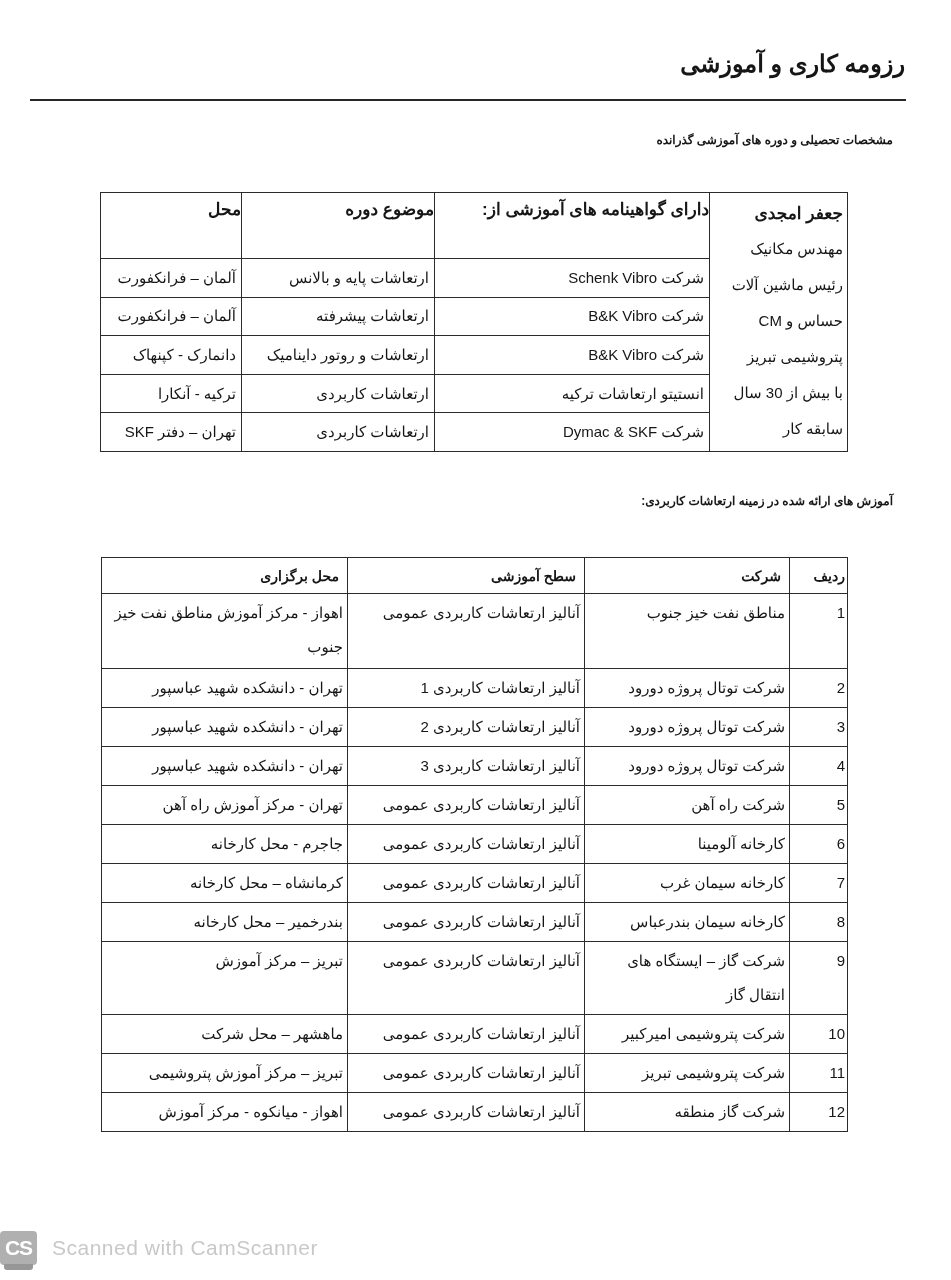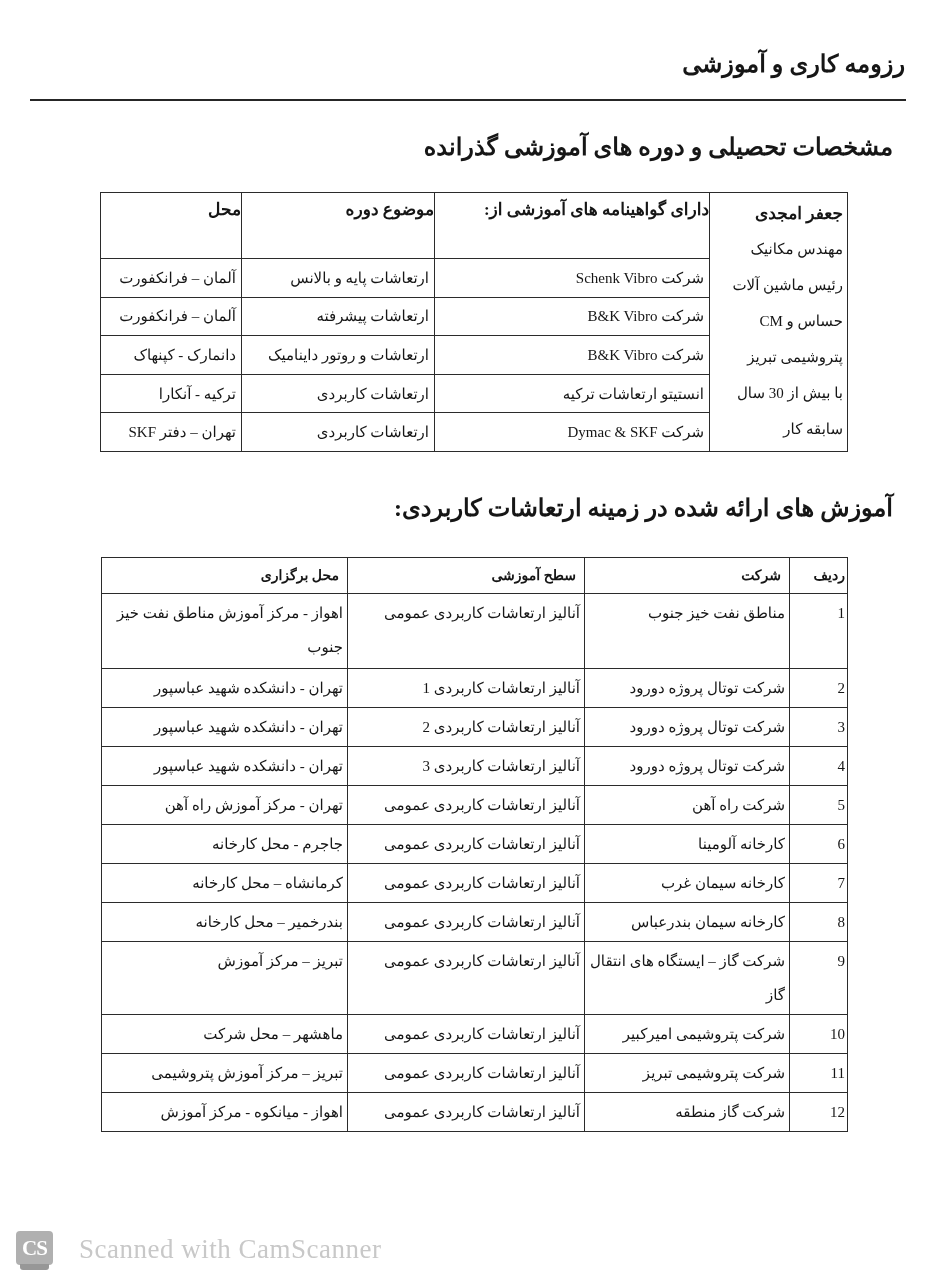"رزومه کاری و آموزشی" .page { font-family: Liberation Serif, serif -> Liberation Sans, sans-serif }
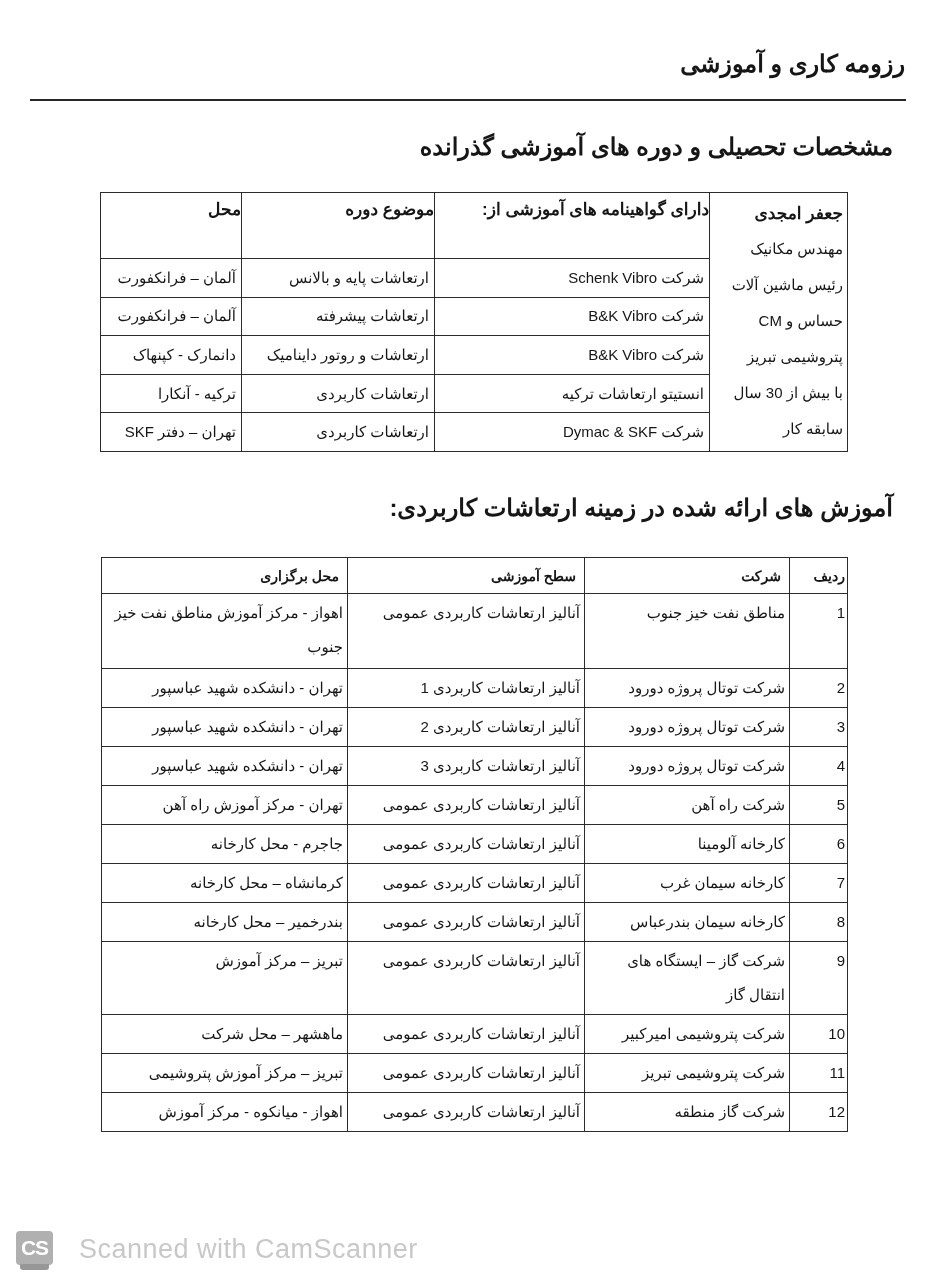"مشخصات تحصیلی و دوره های" .section-heading { font-size: 24px -> 12px }
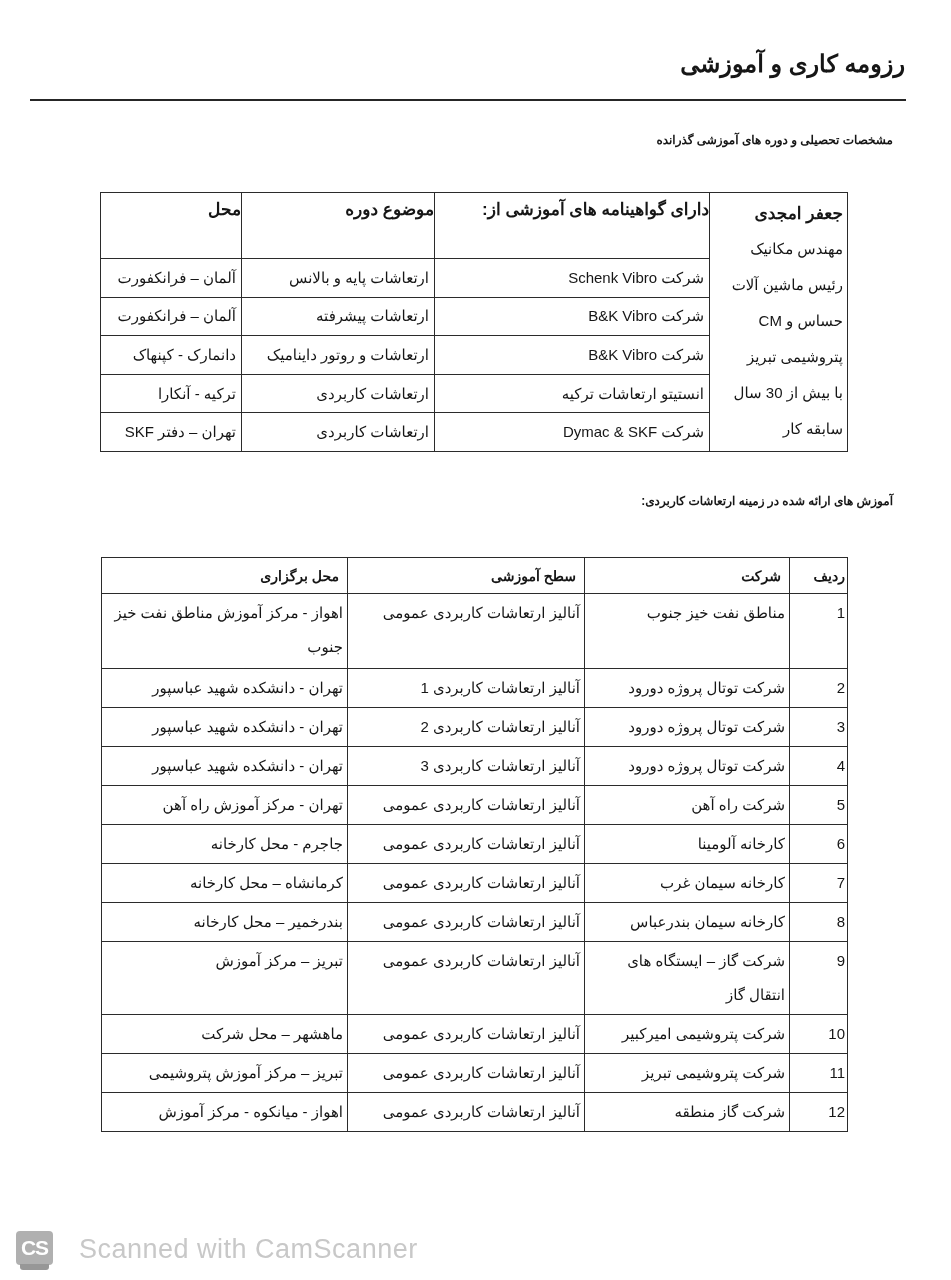"CS" .watermark { align-items: flex-end -> center; gap: 26px -> 15px; left: 16px -> 0 }
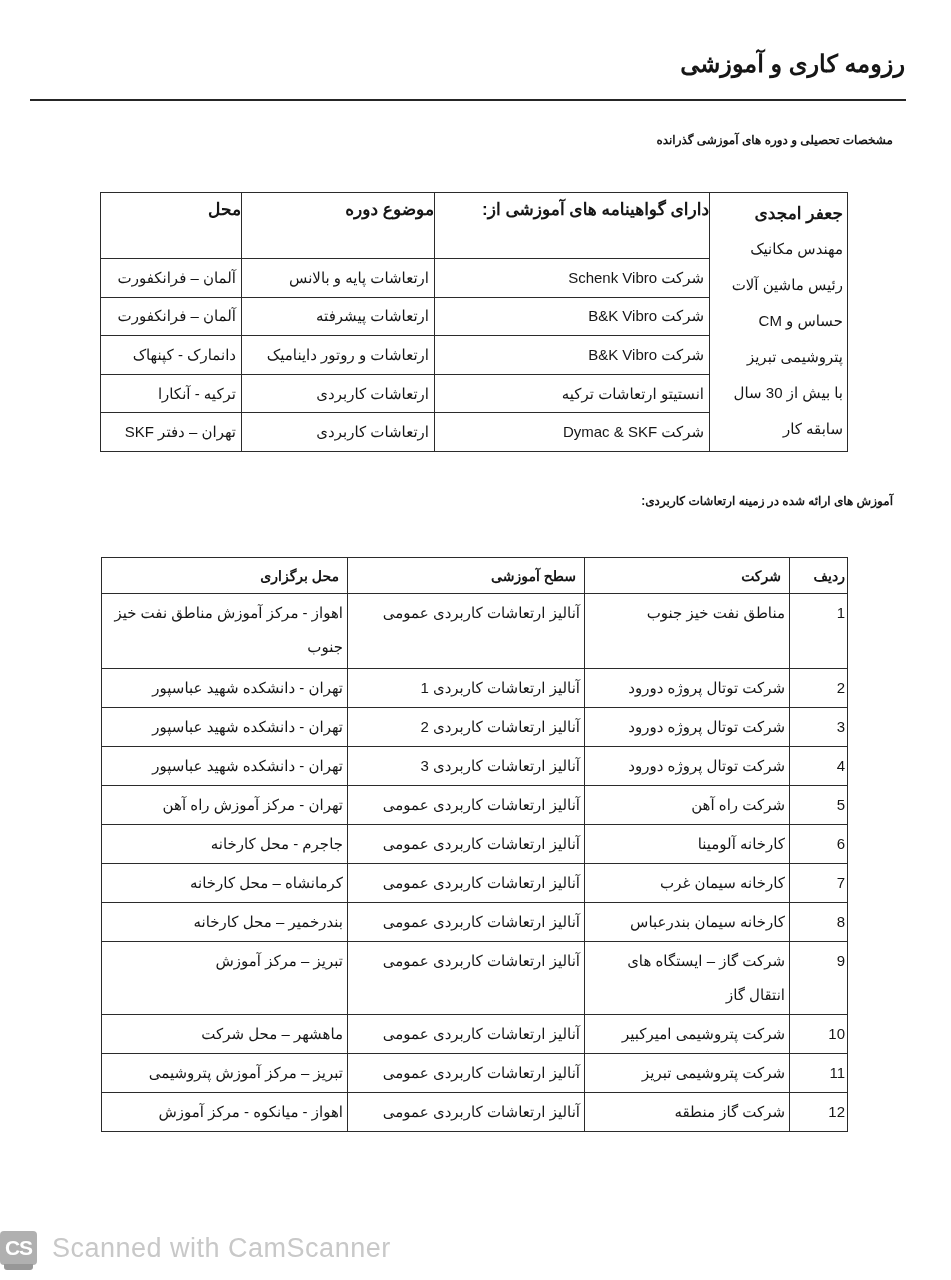"Scanned with CamScanner" .wm-label { font-size: 27px -> 21px }
